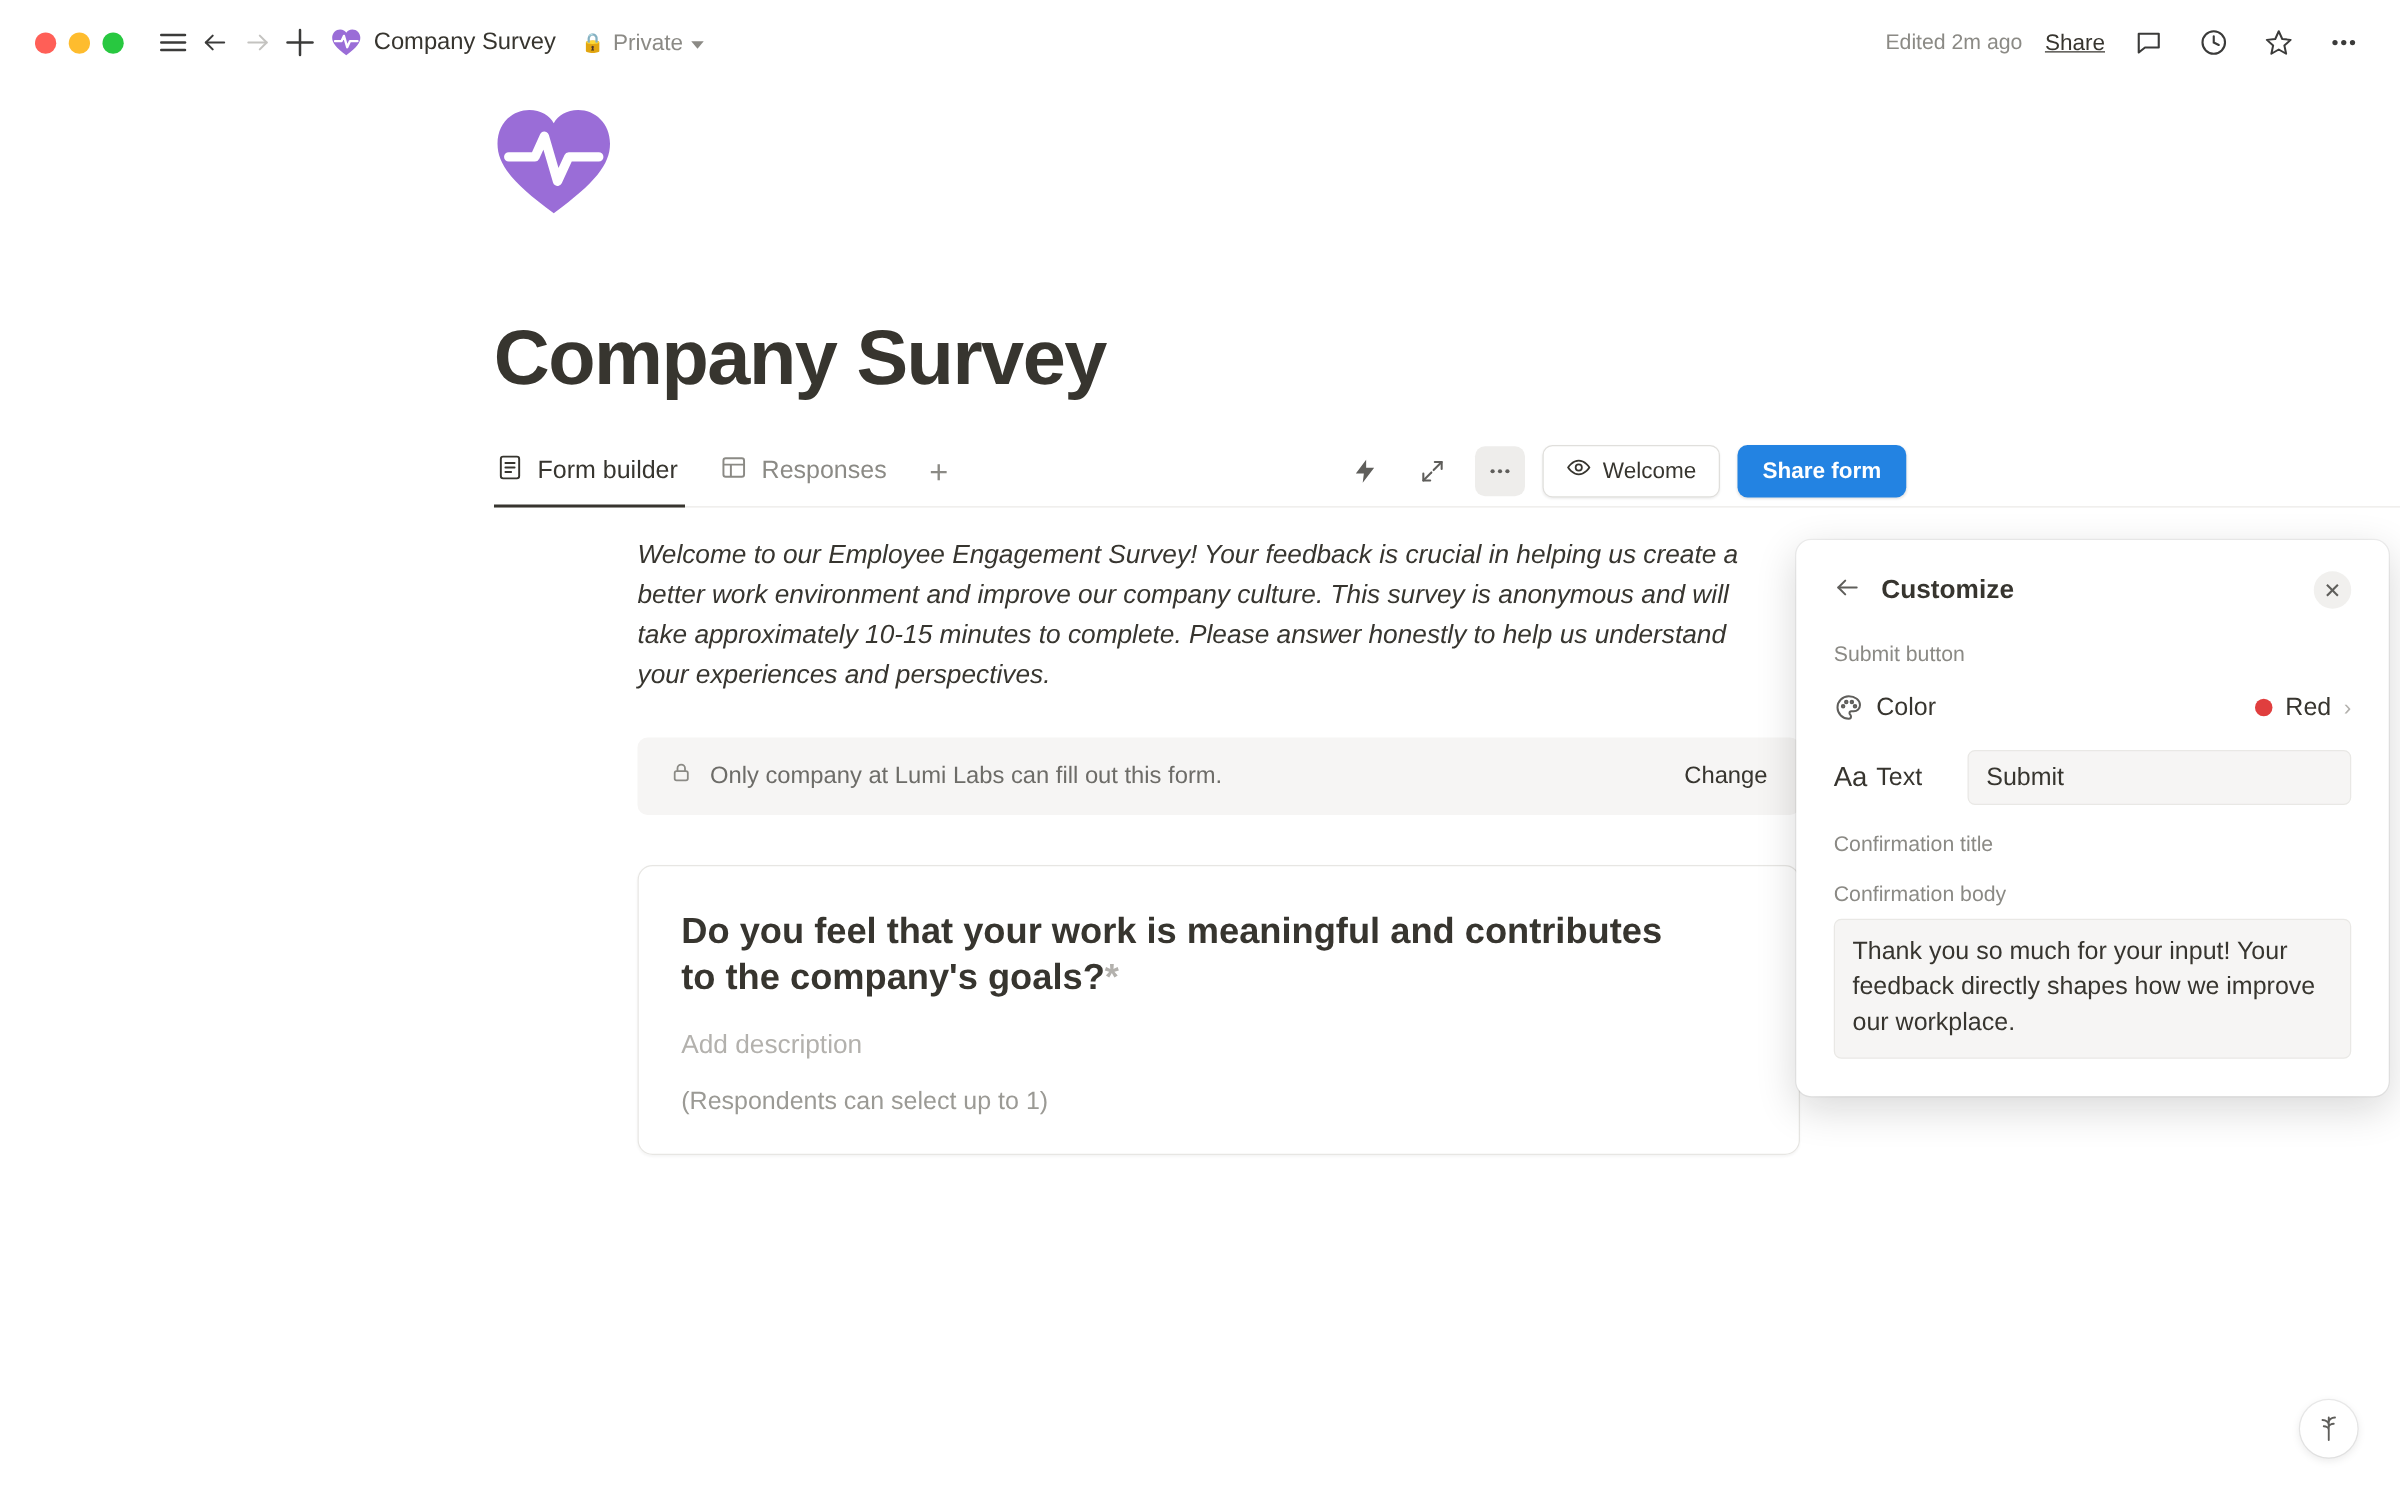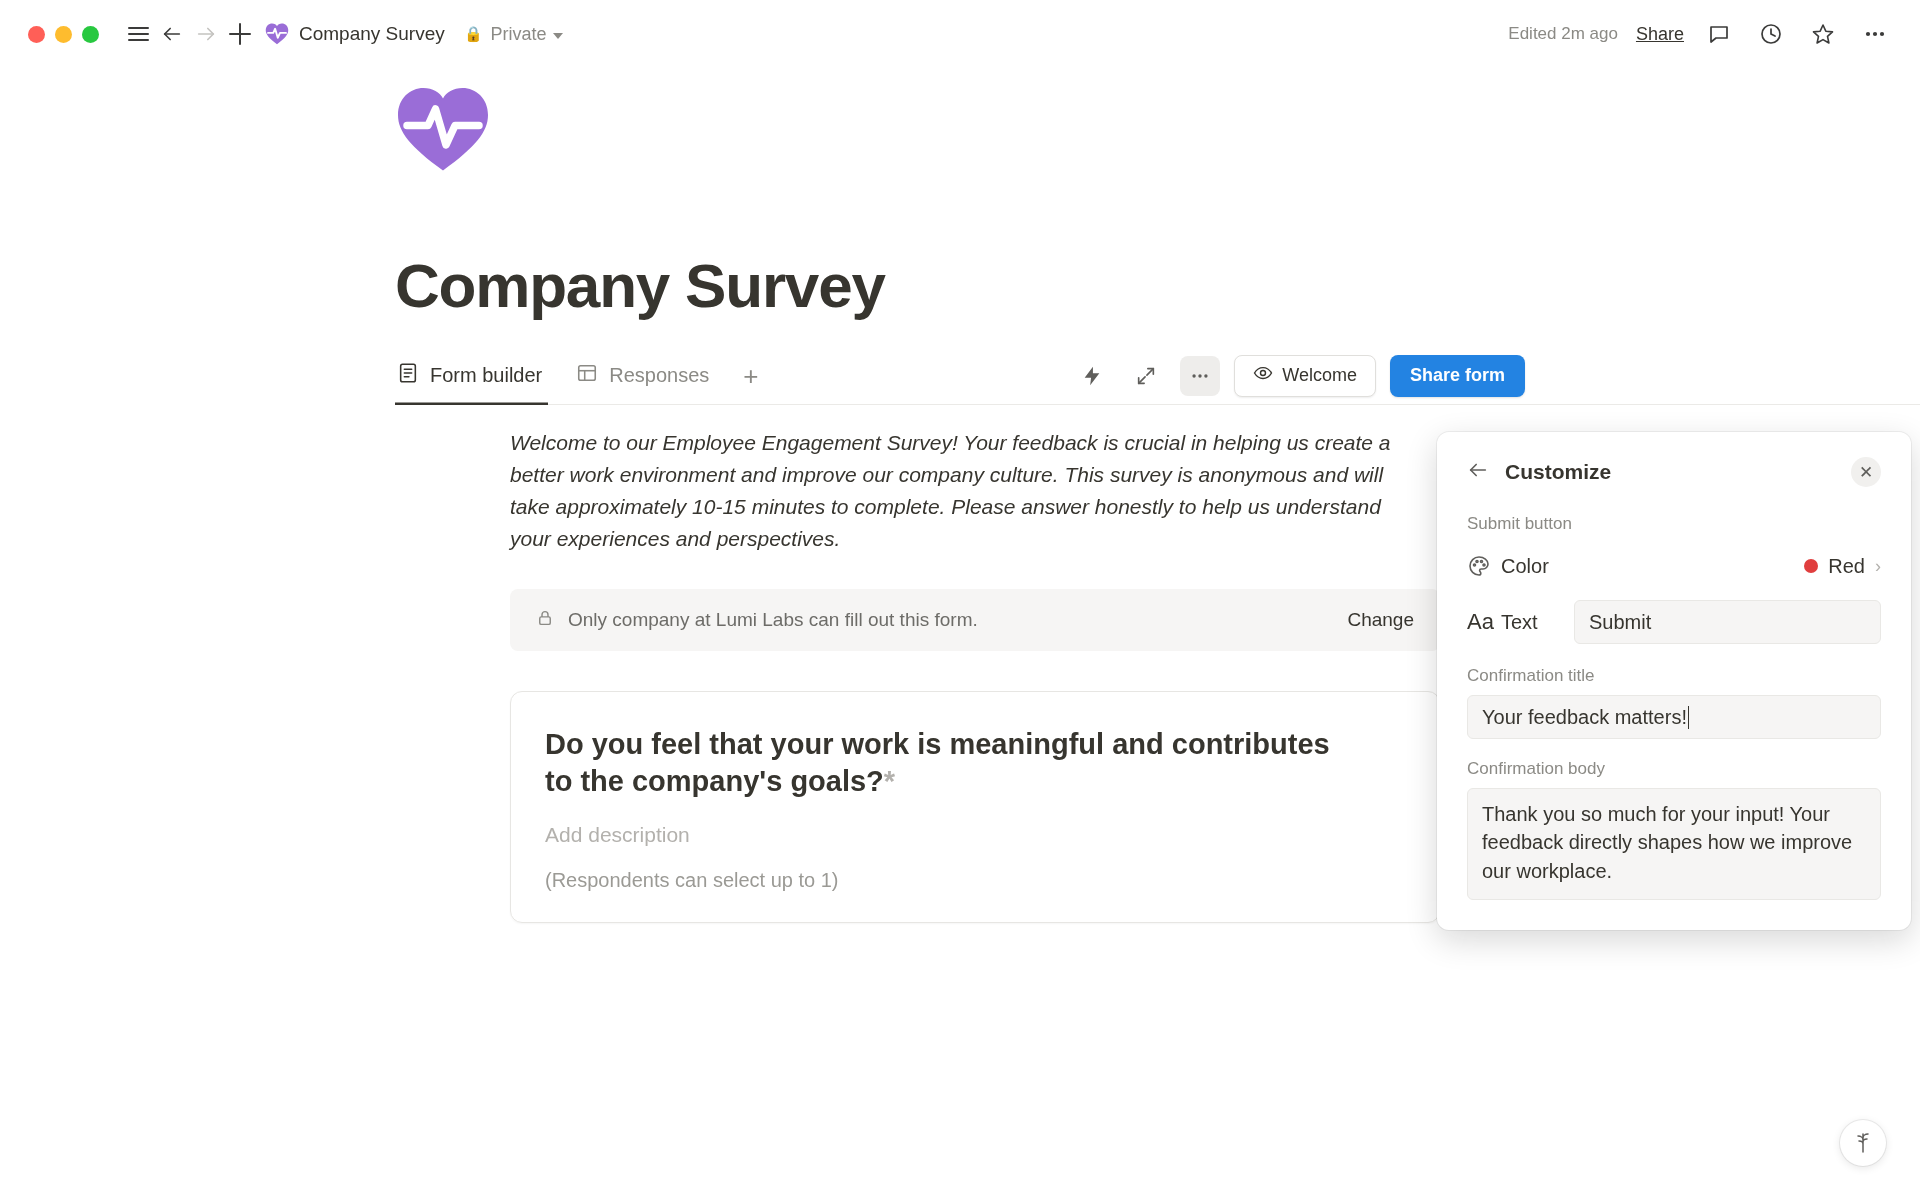"Your feedback matters!" div.full-input { html: <div> <span>Your feedback matters!</span> <span></span> </div> -> none }
